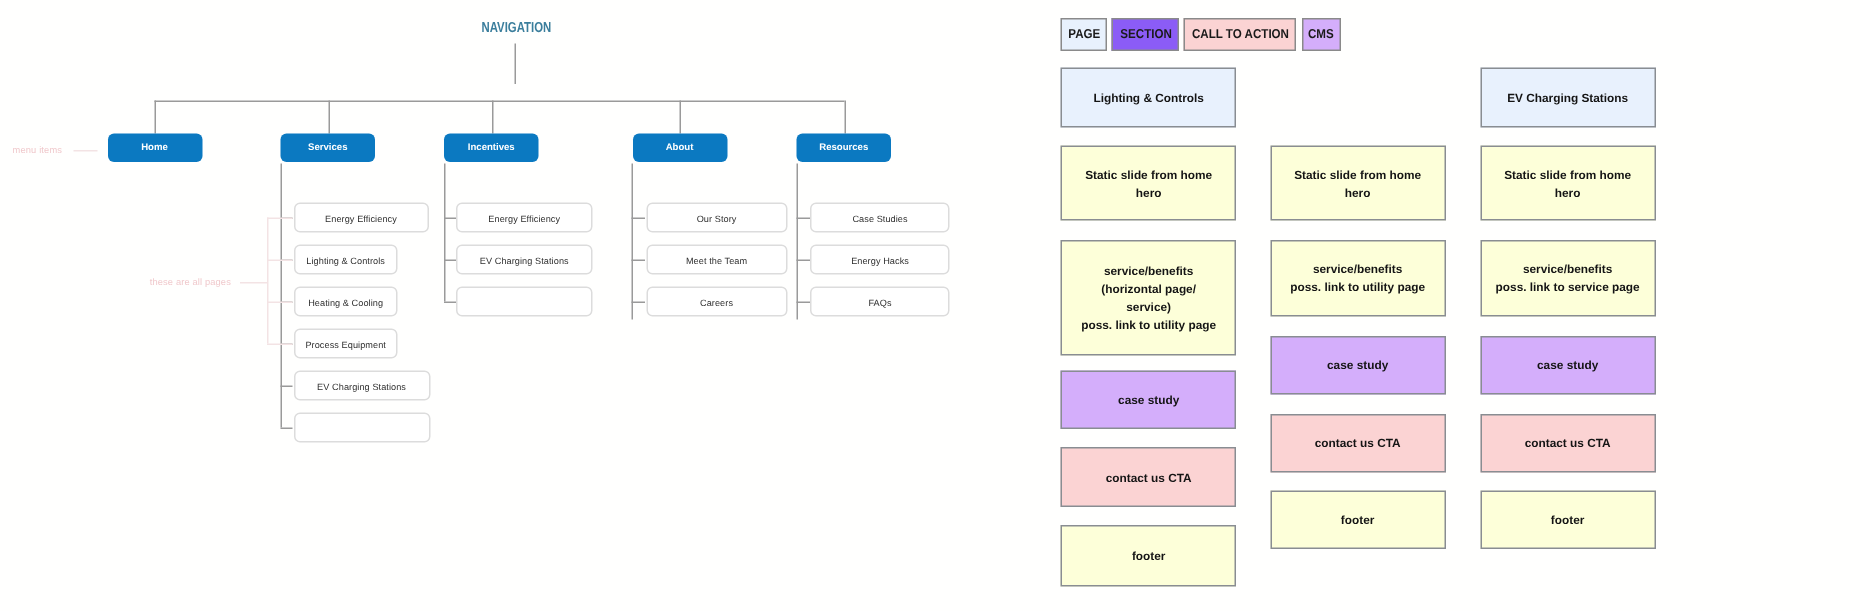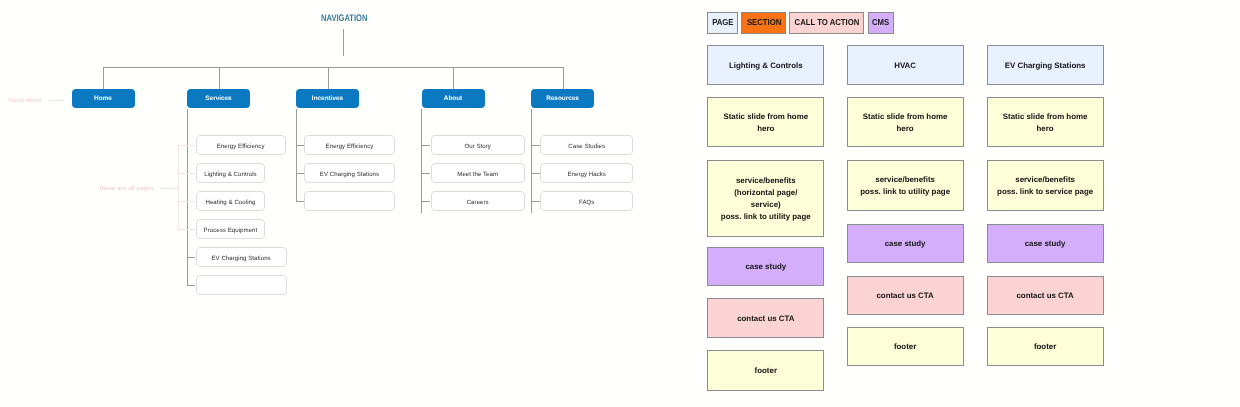"SECTION" div.badge { background: #f97316 -> #8b5cf6 }
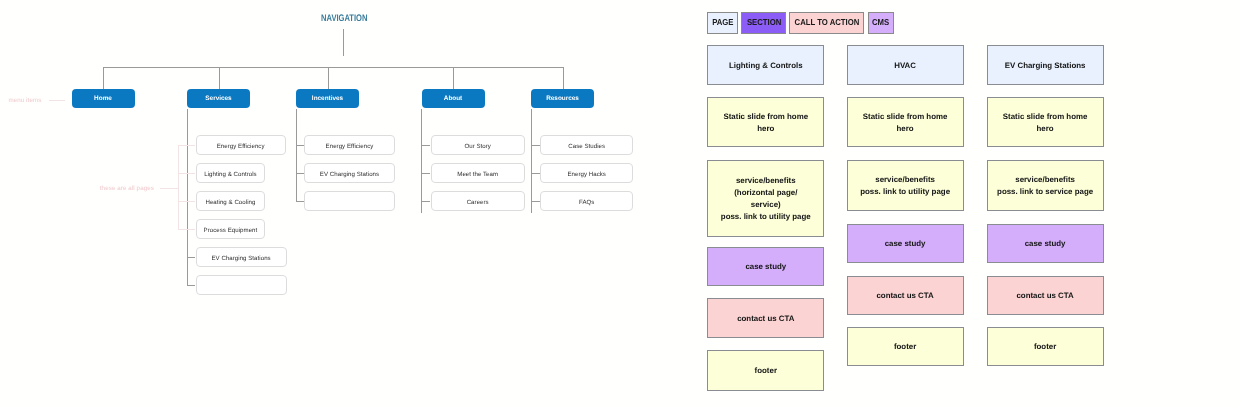"HVAC" div.card { html: <div> <div><span>HVAC</span></div> </div> -> none }
